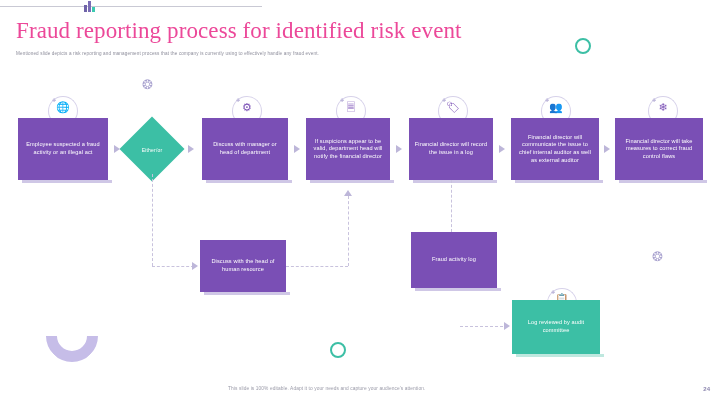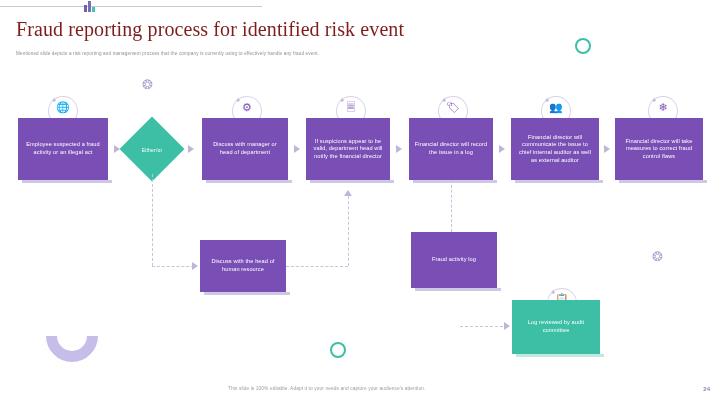"Fraud reporting process for identified" .page-title { color: #7f1d1d -> #ec4899; font-size: 20px -> 23px }
